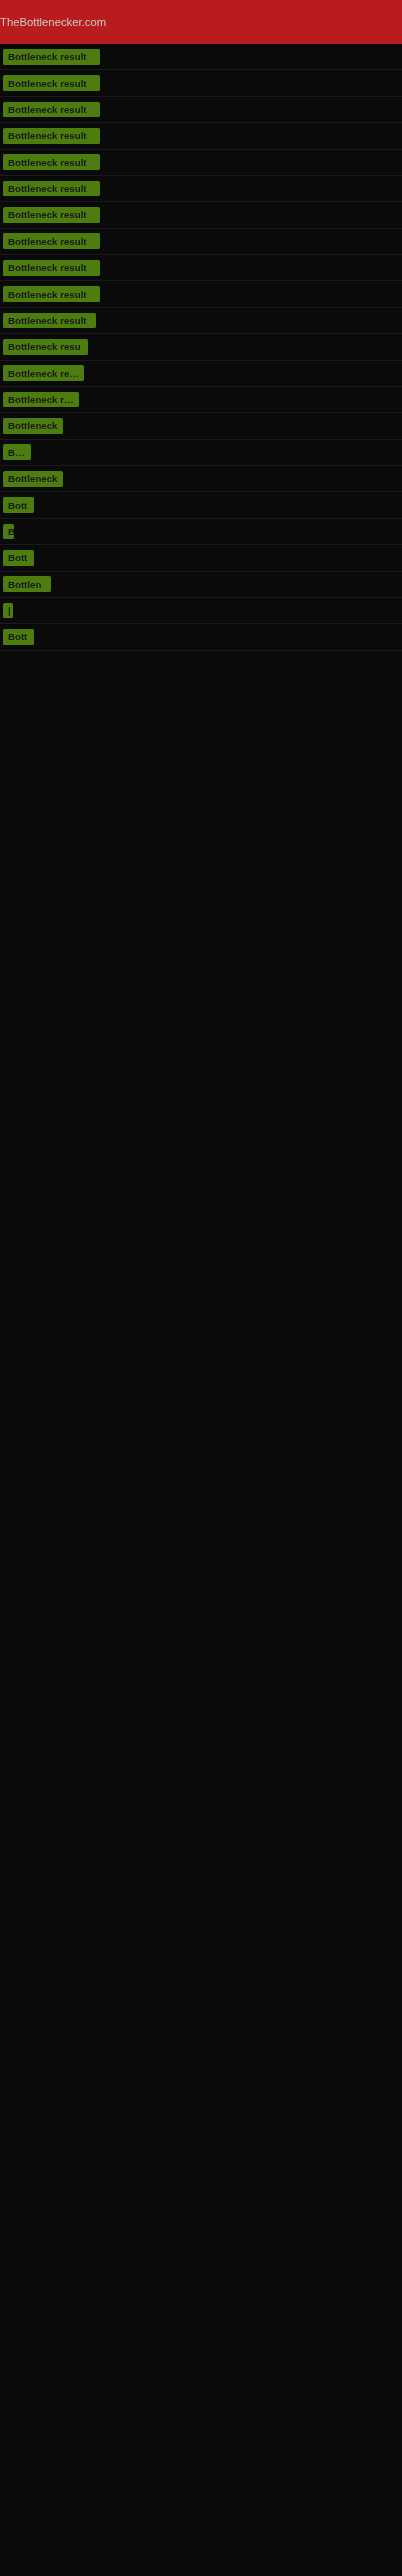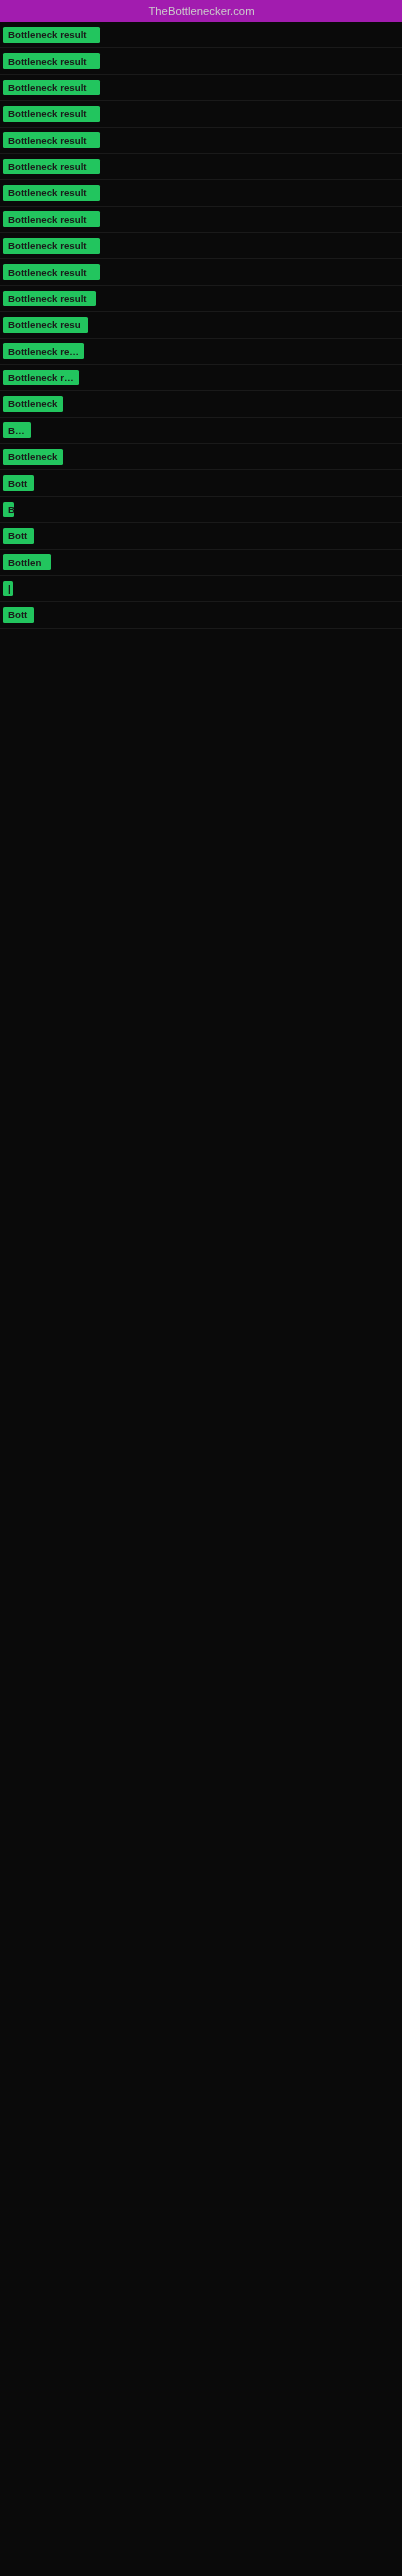"TheBottlenecker.com" .site-title { background-color: #a21caf -> #b91c1c; padding: 5px 0 -> 16px 0; text-align: center -> left }
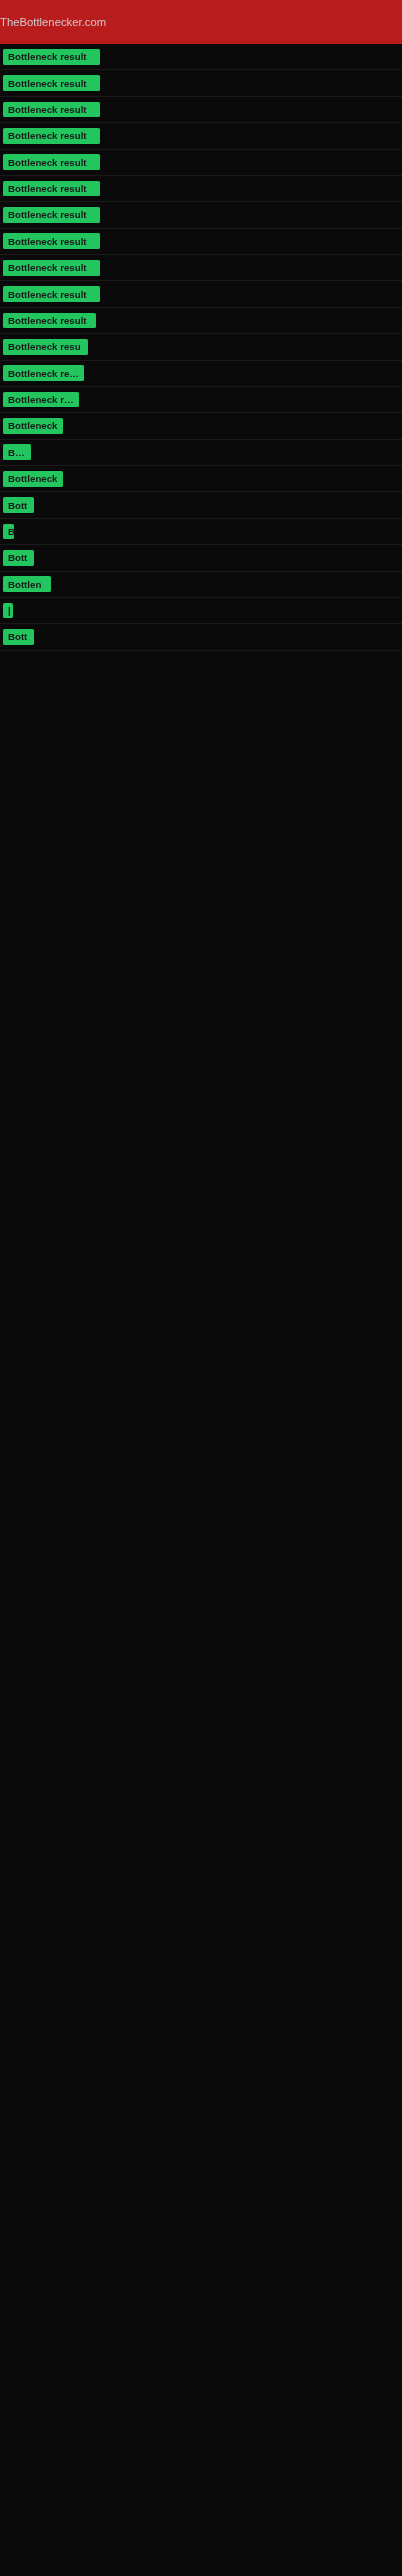"Bottleneck result" .bottleneck-badge { background-color: #22c55e -> #4d7c0f }
